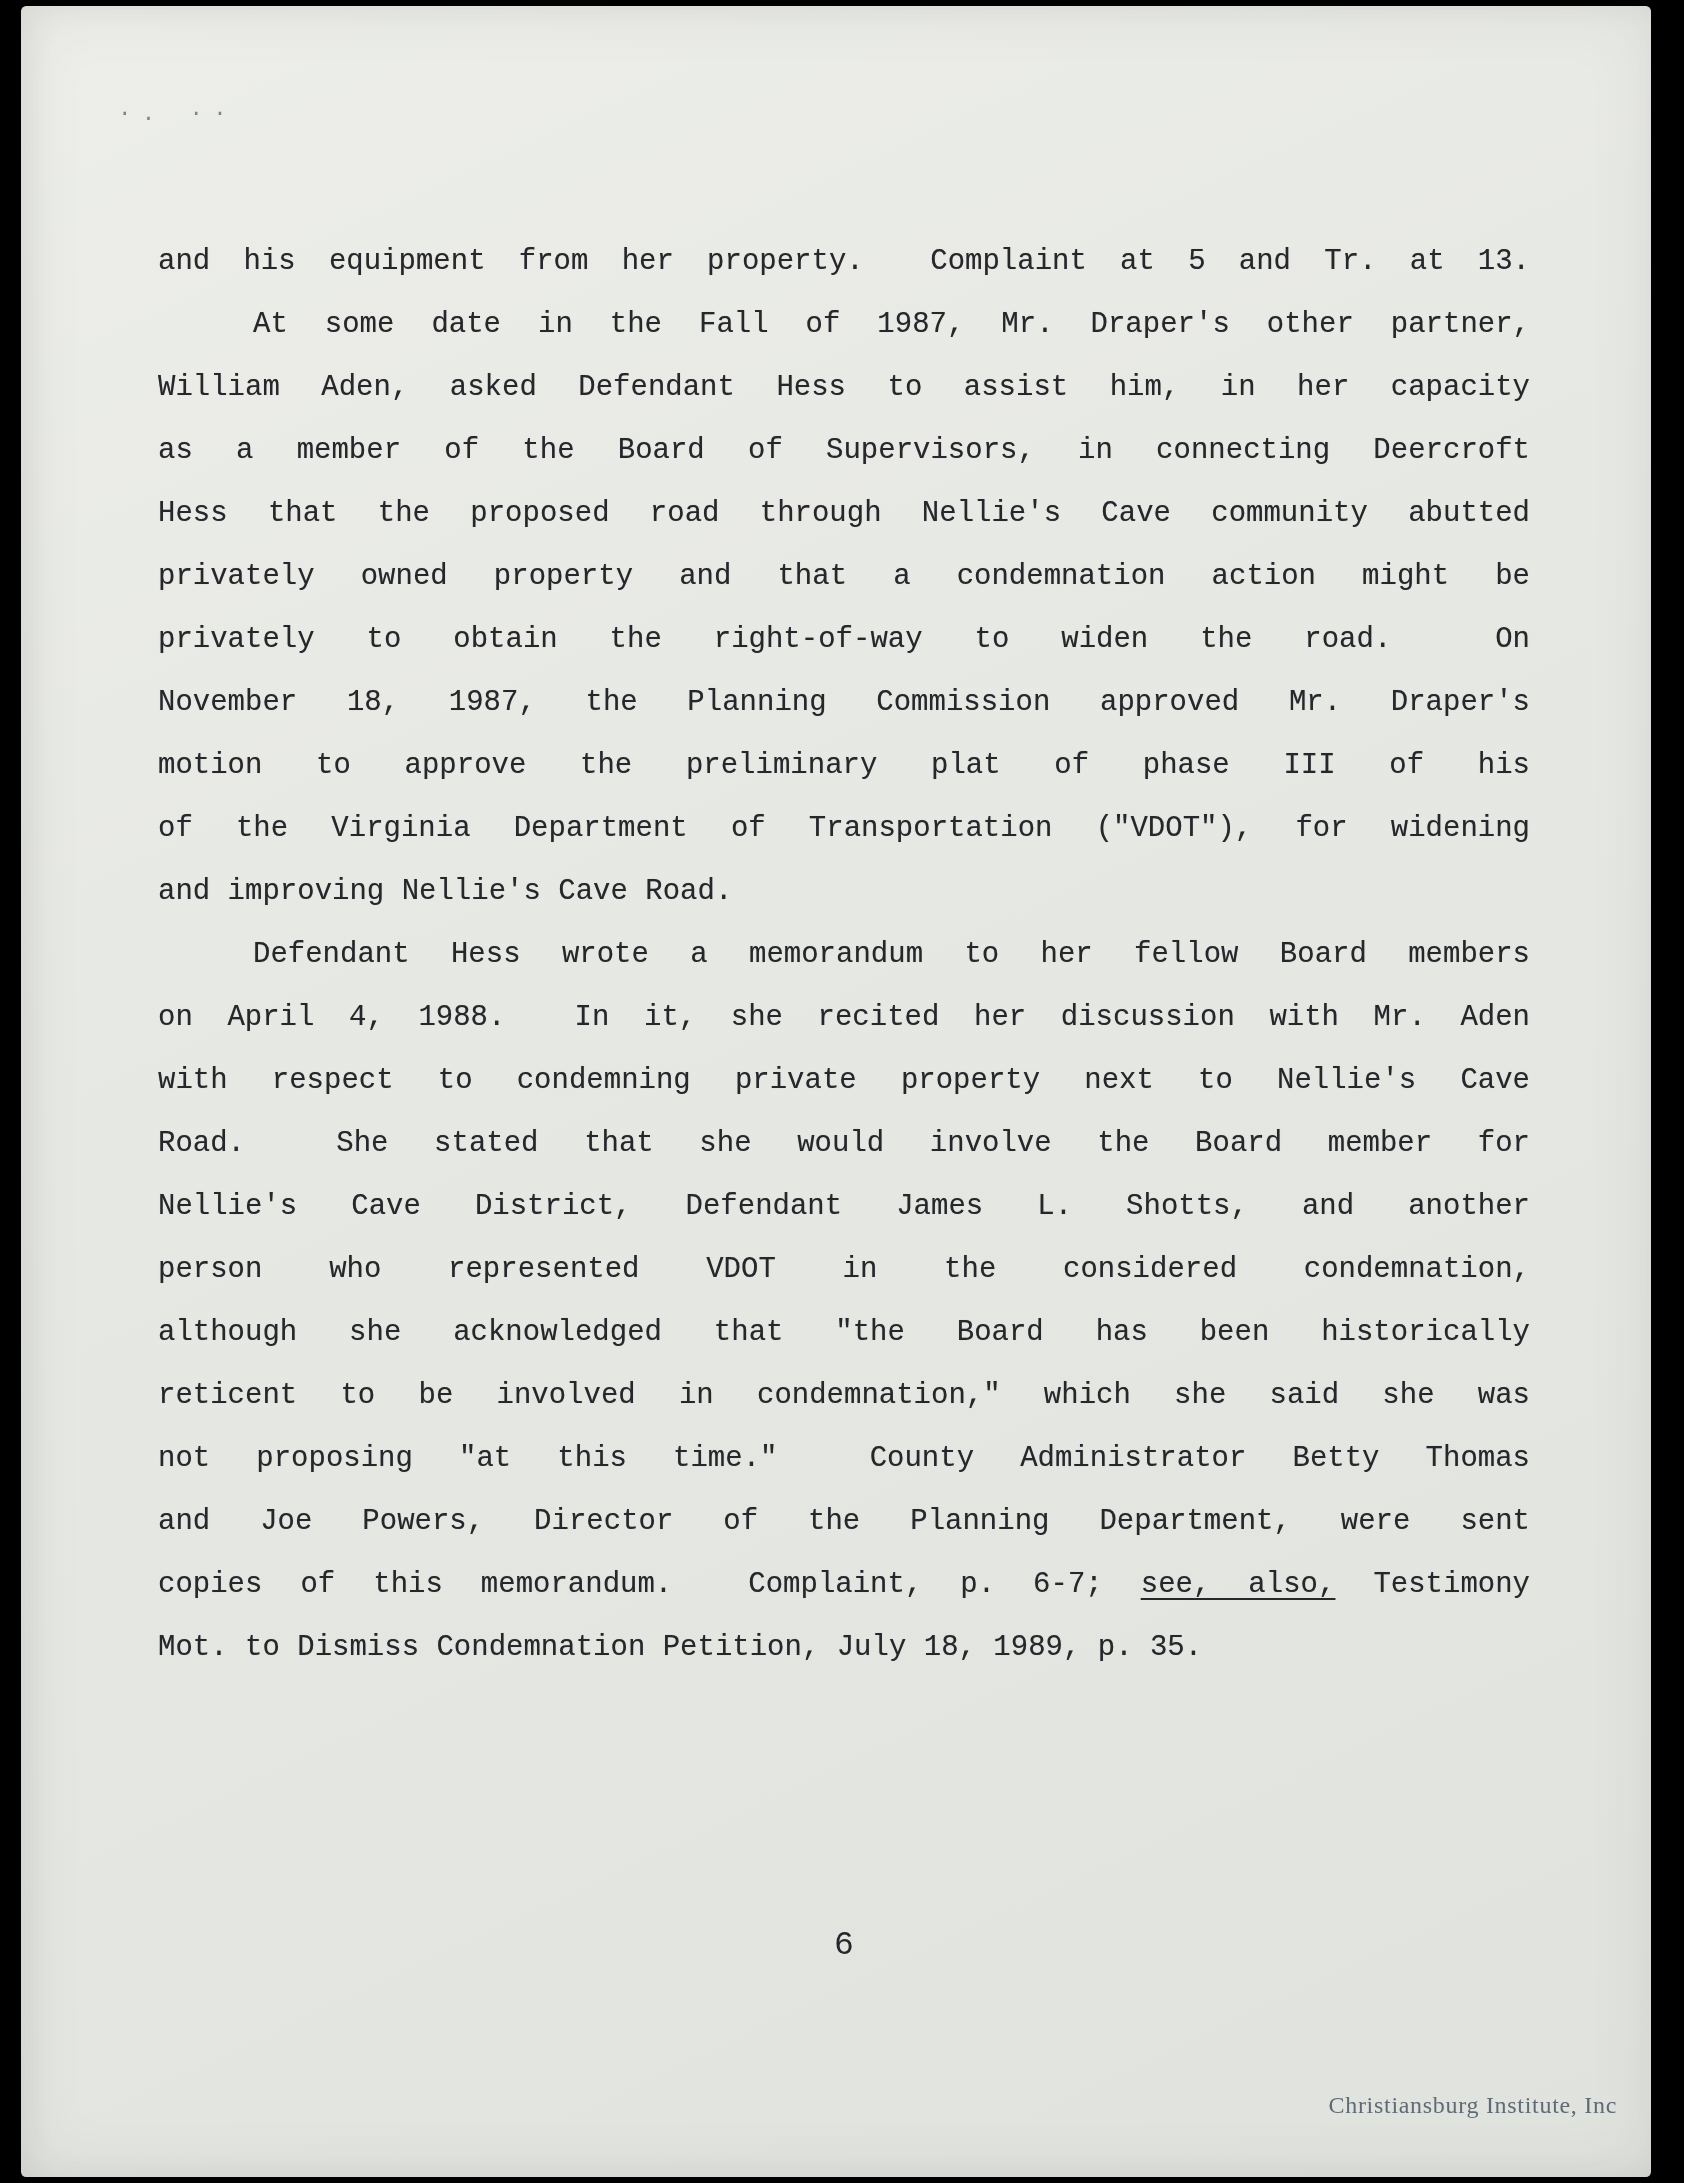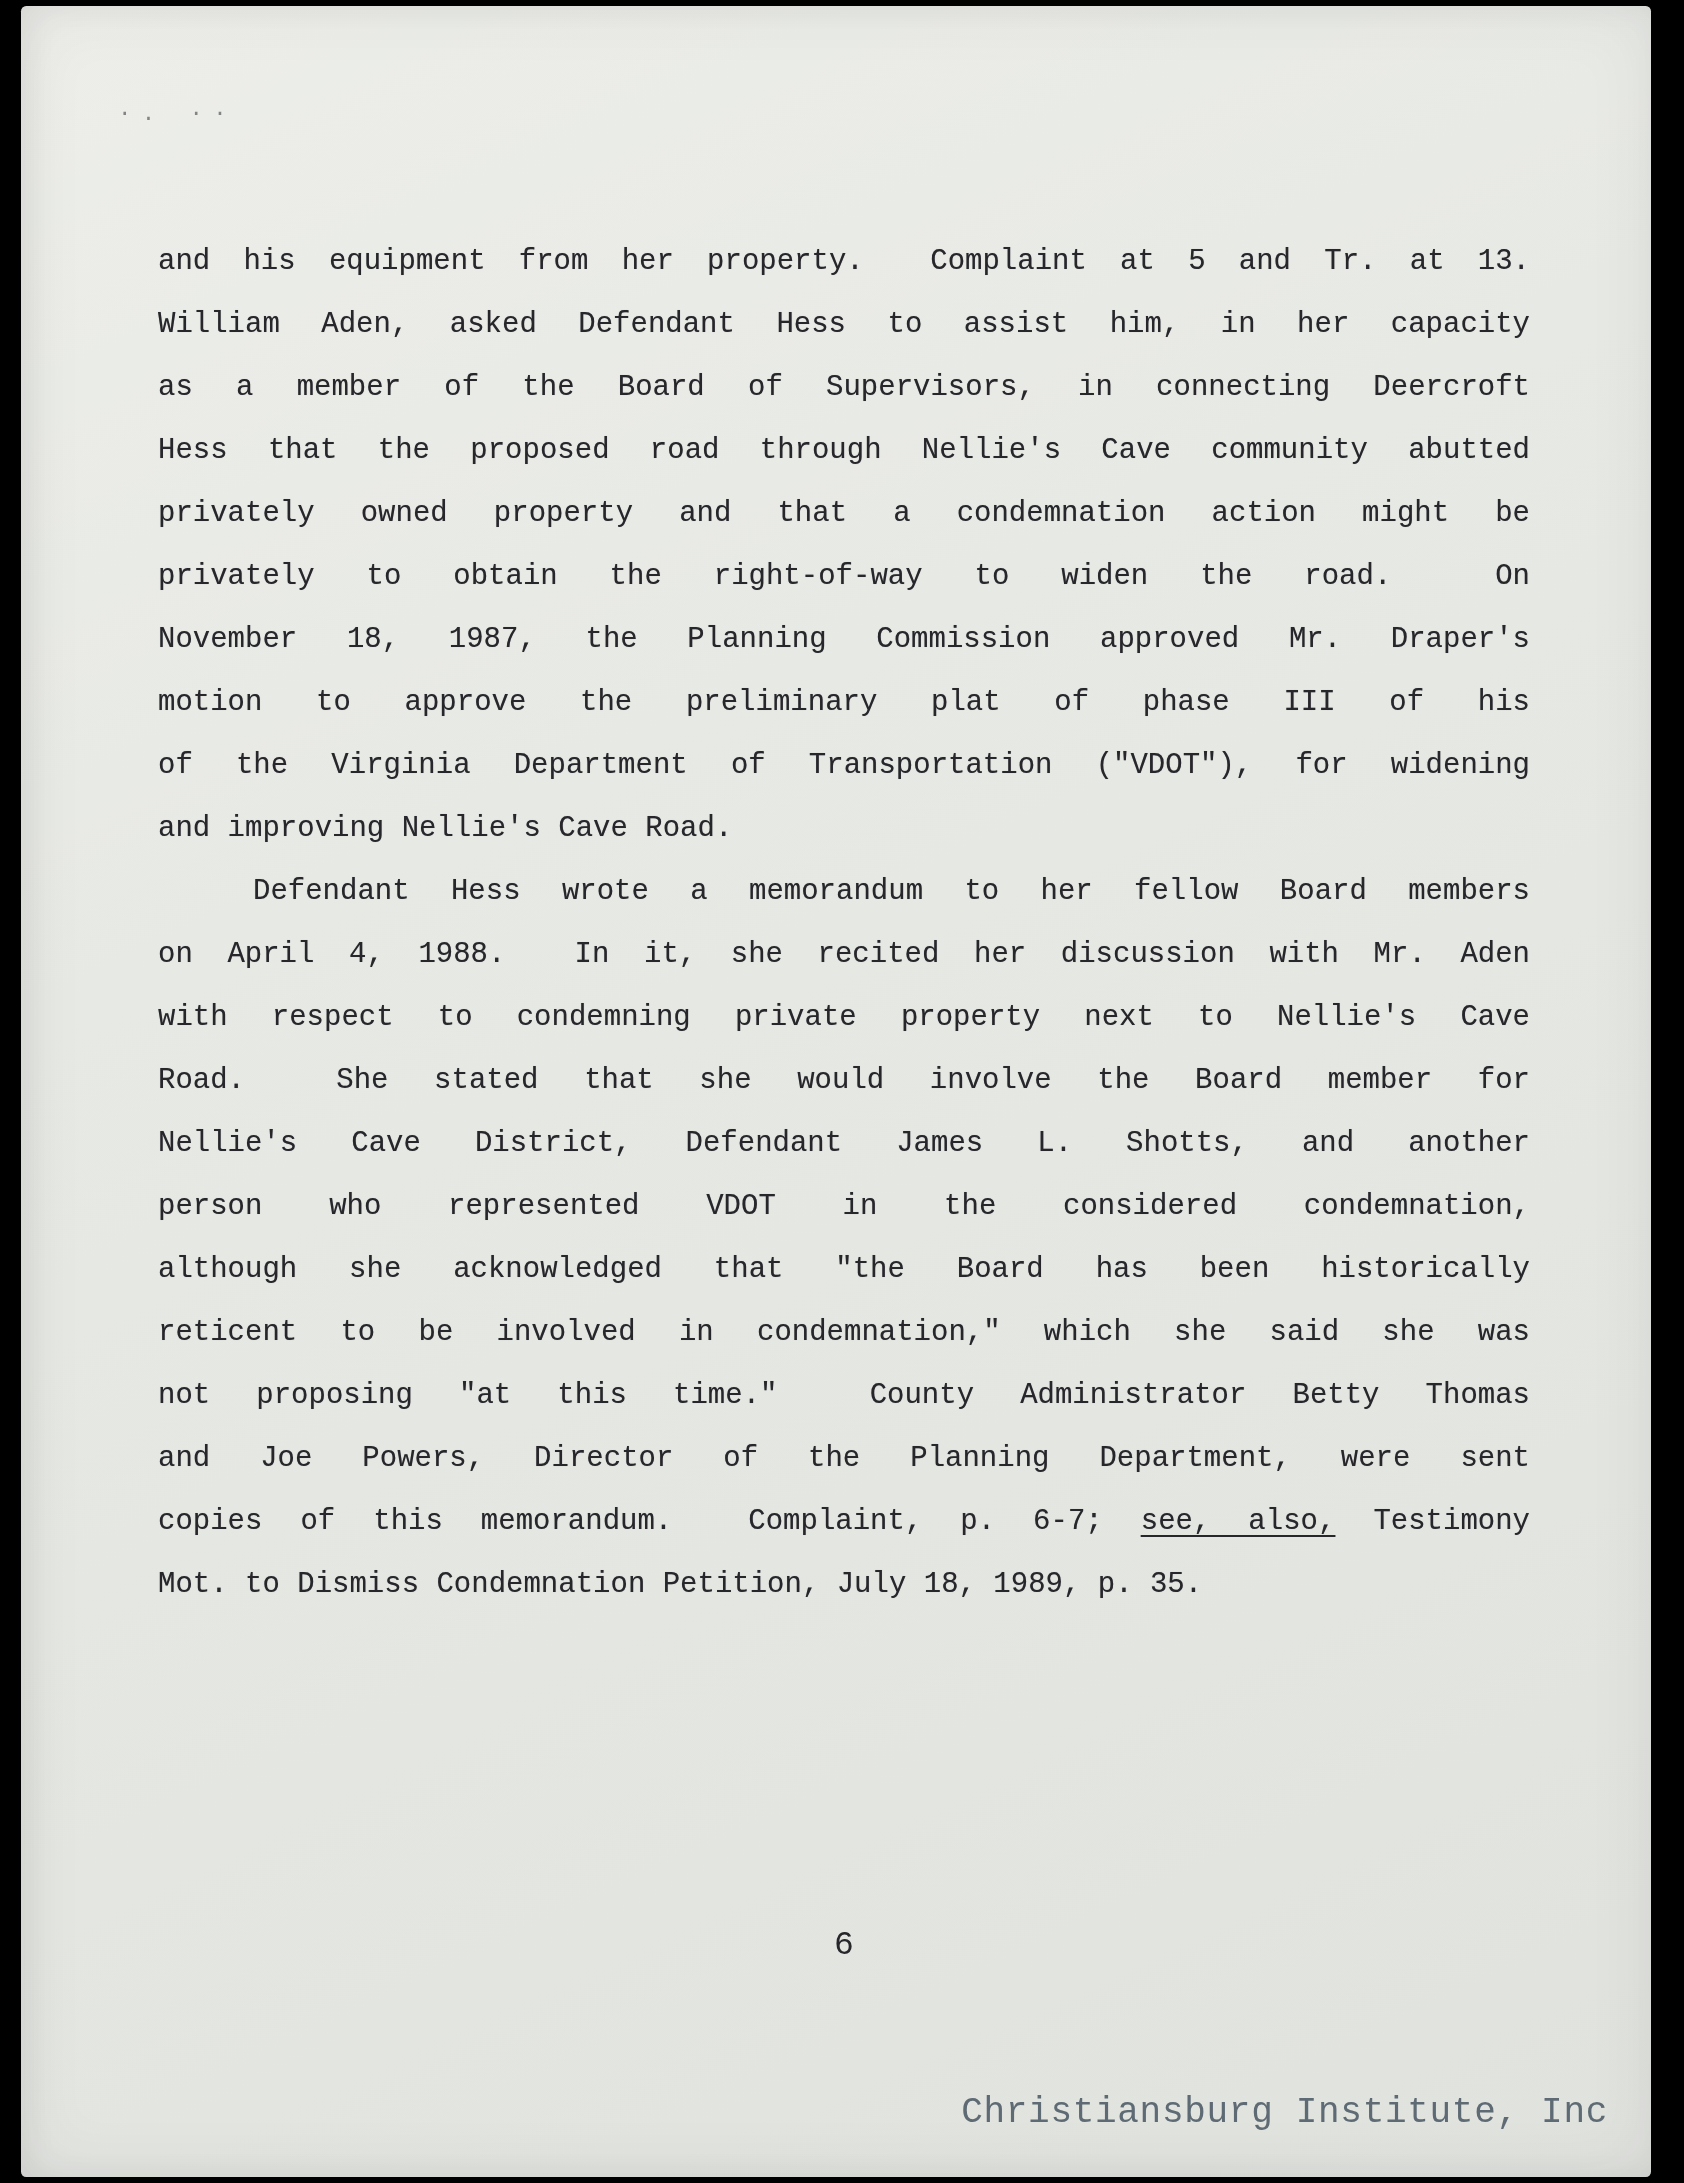"At some date in the" div.line { html: none -> <div><span>At some date in the Fall of 1987, Mr. Draper's other partner,</span></div> }
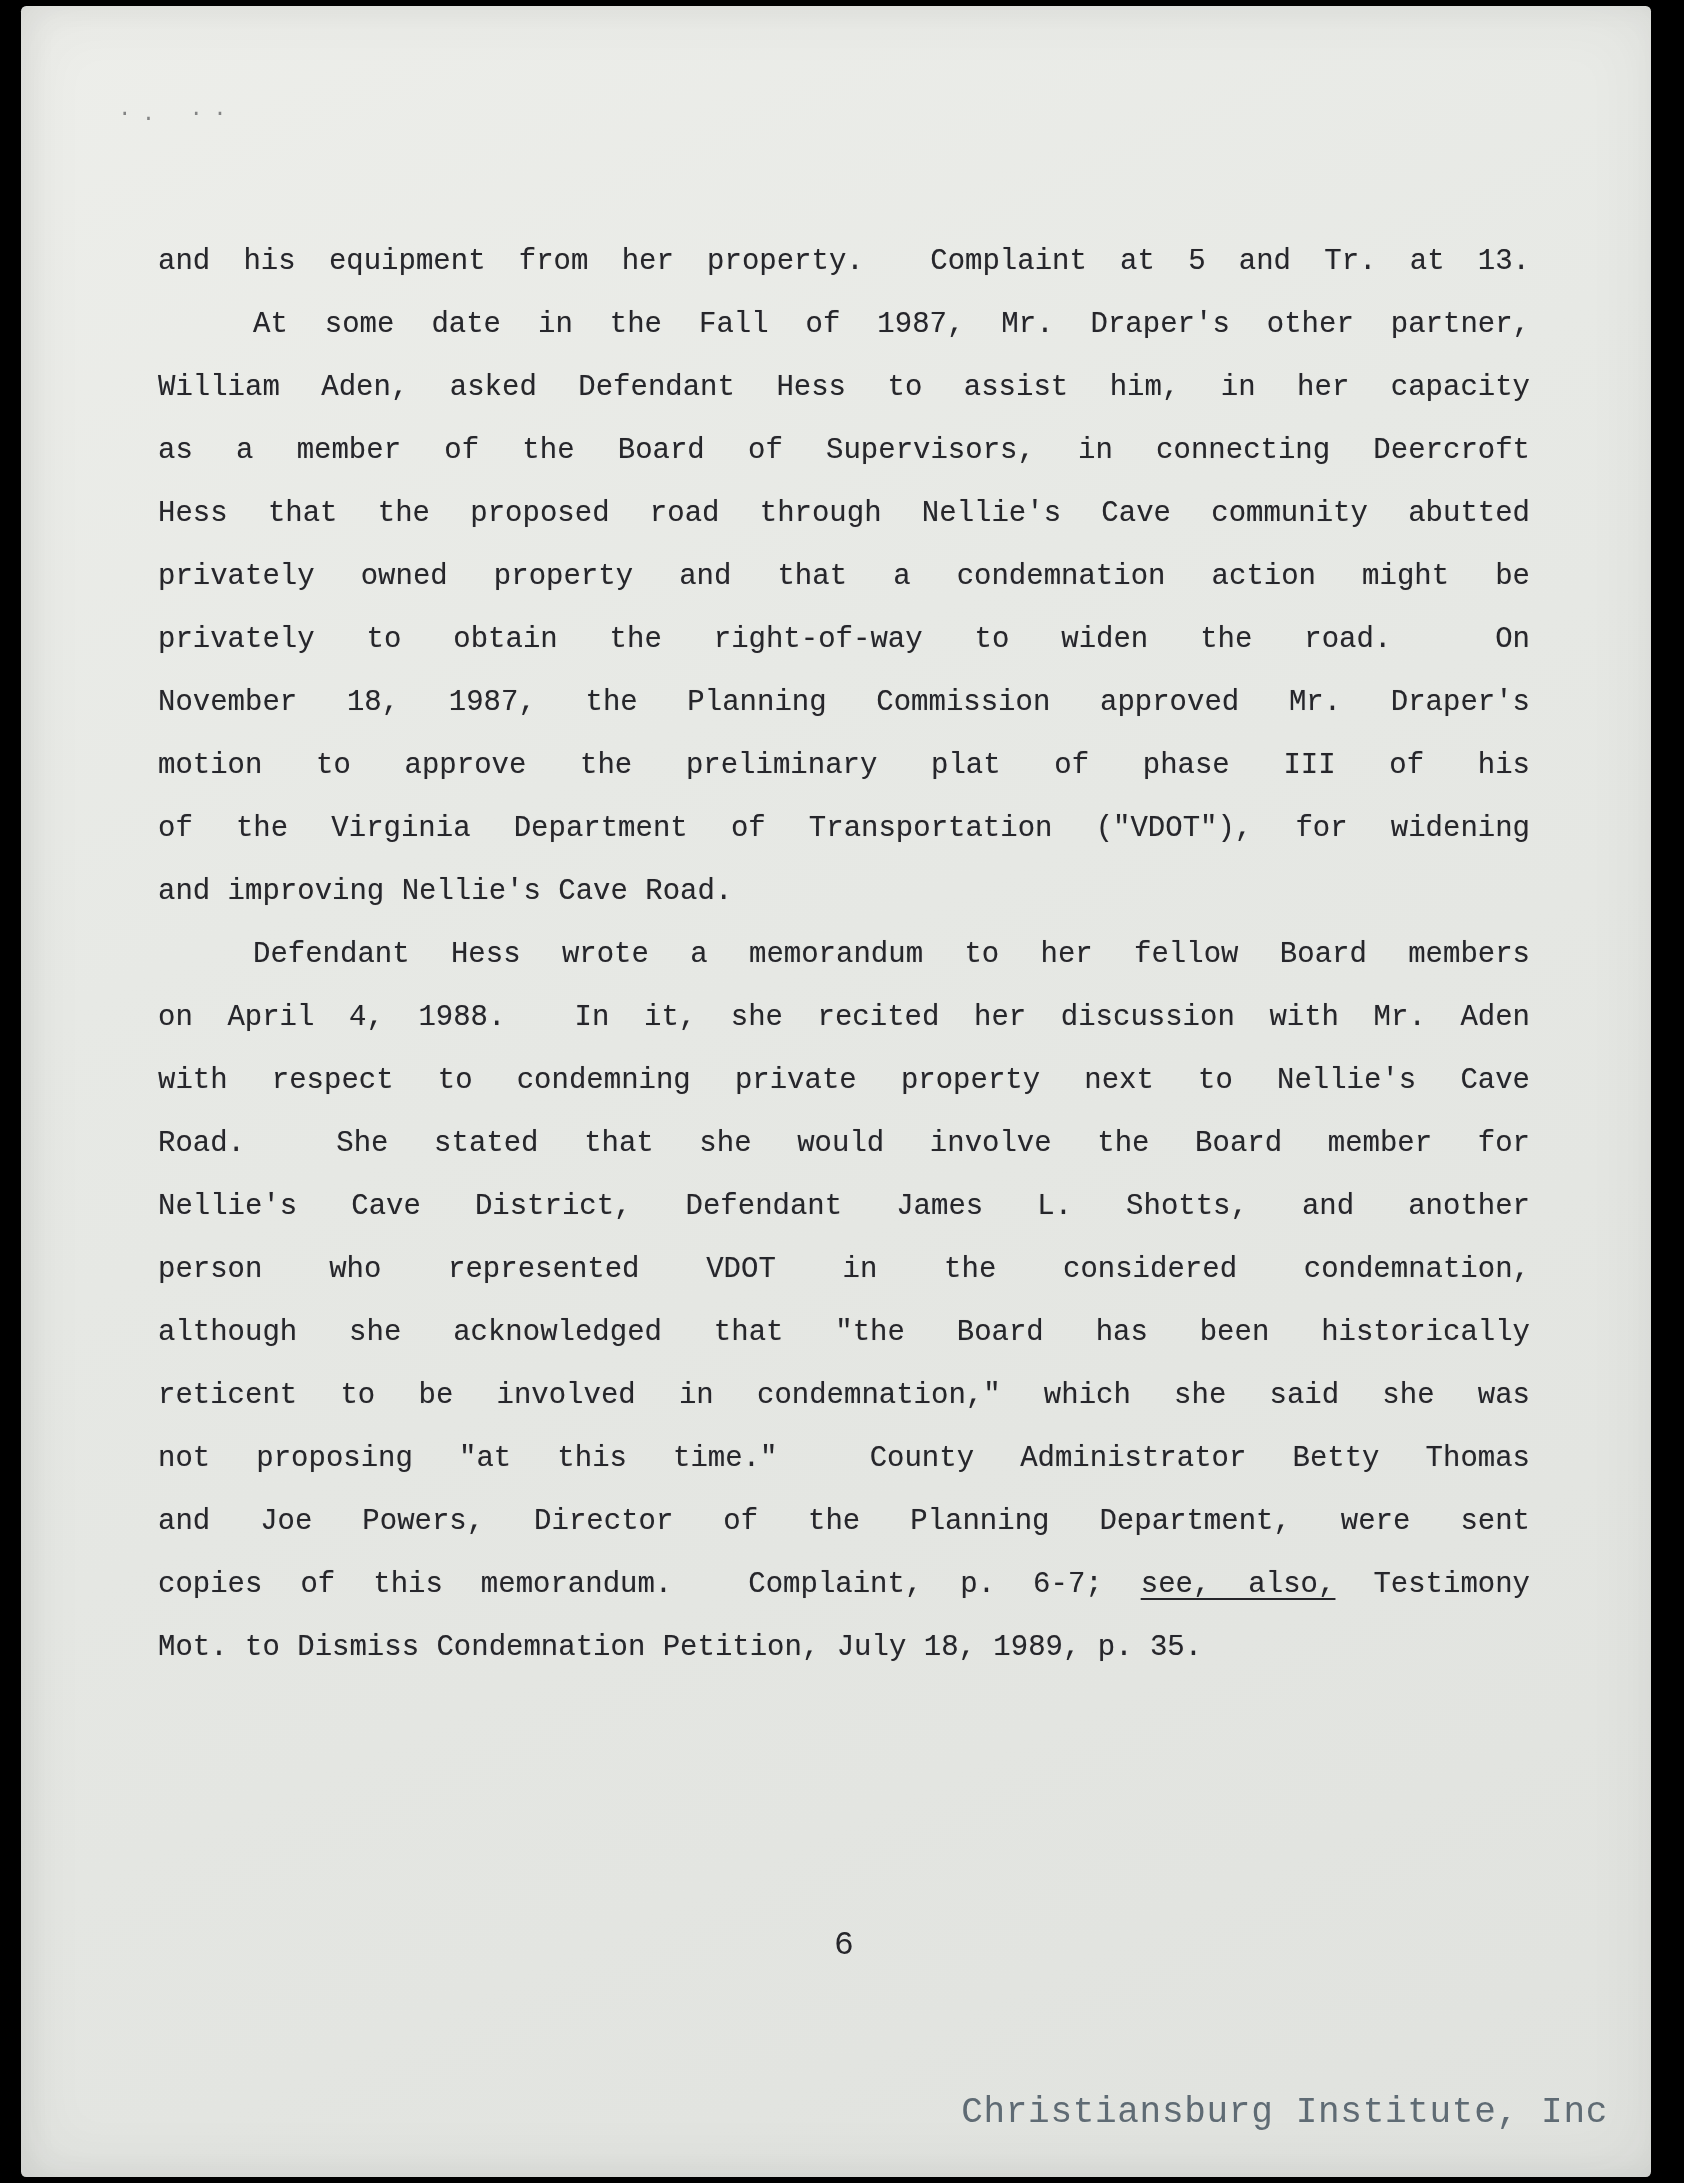"Christiansburg Institute, Inc" .watermark { font-family: Liberation Mono, monospace -> Liberation Serif, serif; font-size: 36px -> 24px; right: 43px -> 34px }
